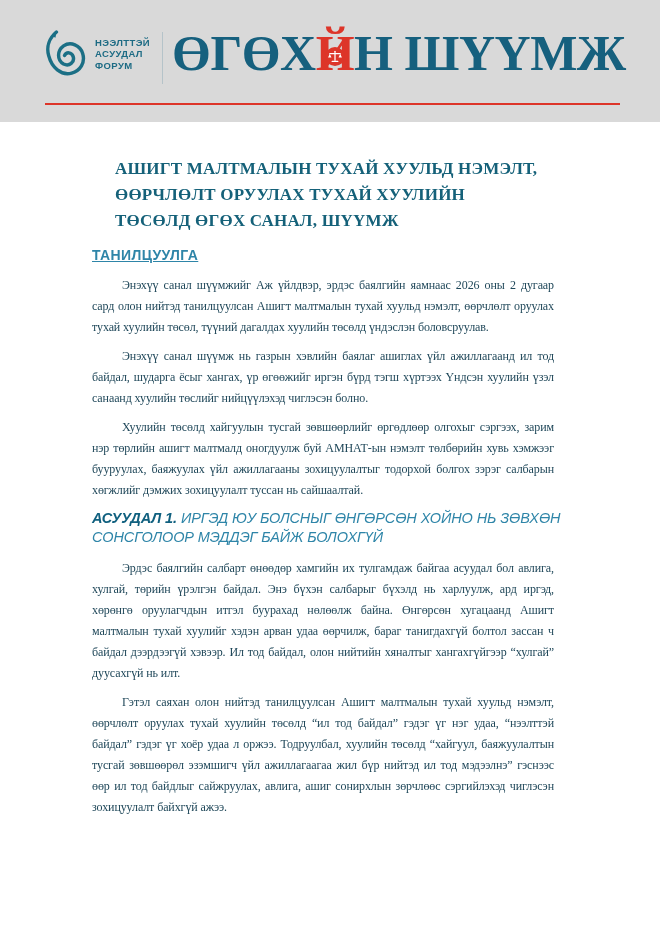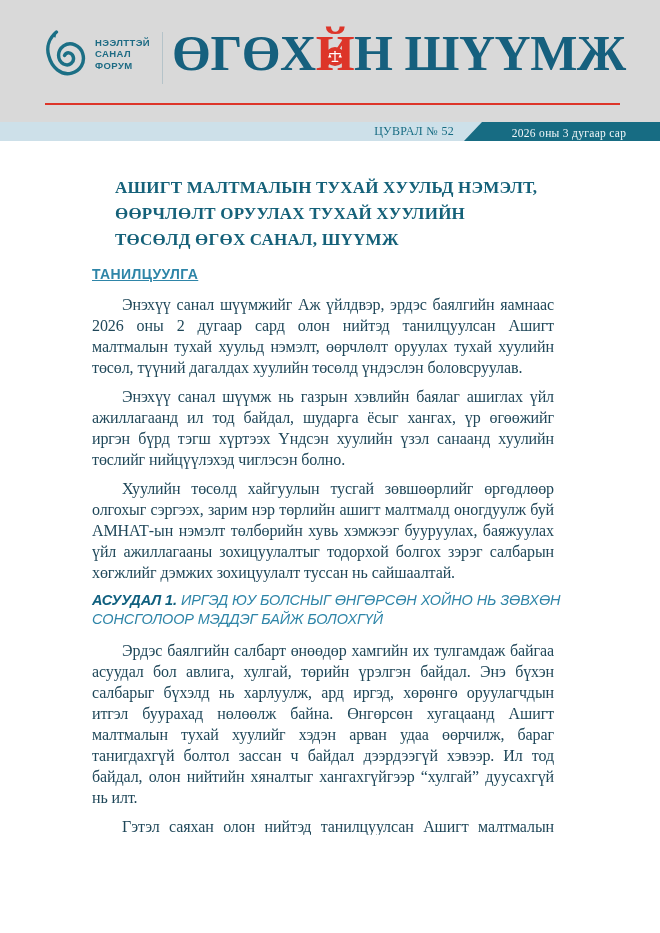"САНАЛ" div { text: САНАЛ -> АСУУДАЛ }
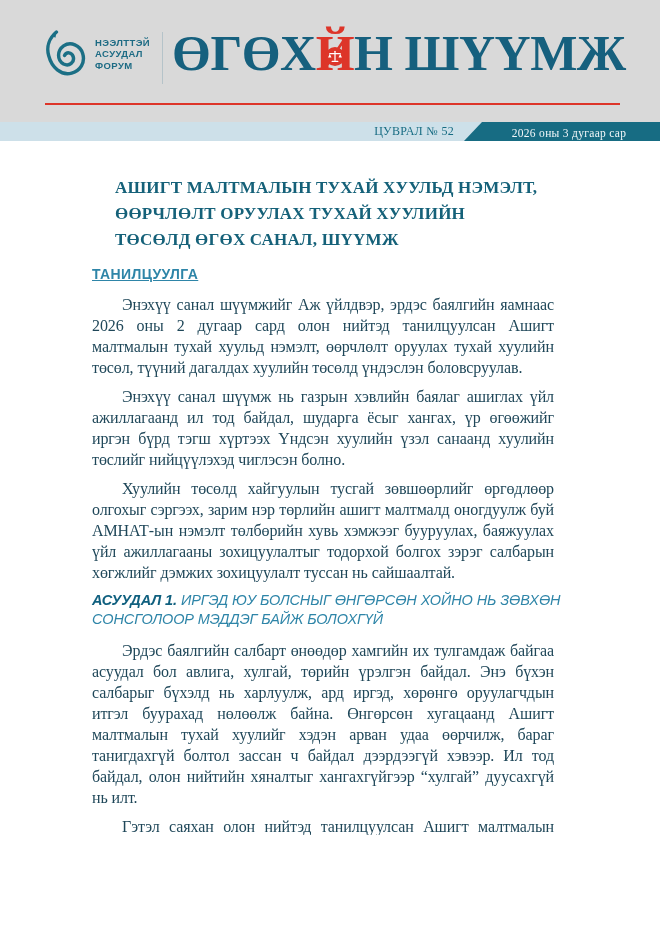"ЦУВРАЛ № 52" div.series-band { html: <div> <span>ЦУВРАЛ № 52</span> <div> <span>2026 оны 3 дугаар сар</span> </div> </div> -> none }
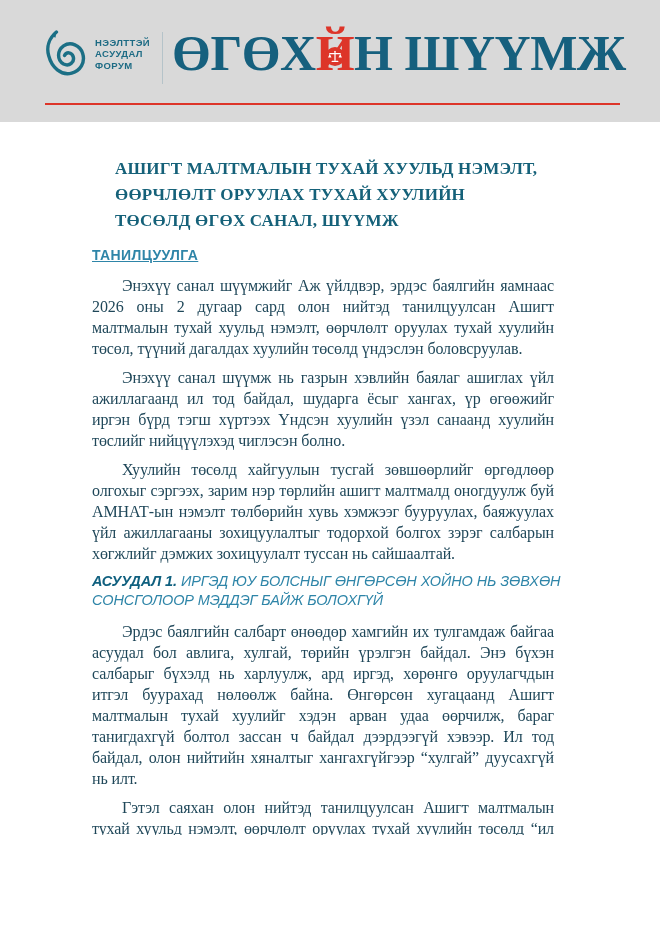"Энэхүү санал шүүмжийг Аж үйлдвэр," p.body { font-size: 16px -> 12px }
